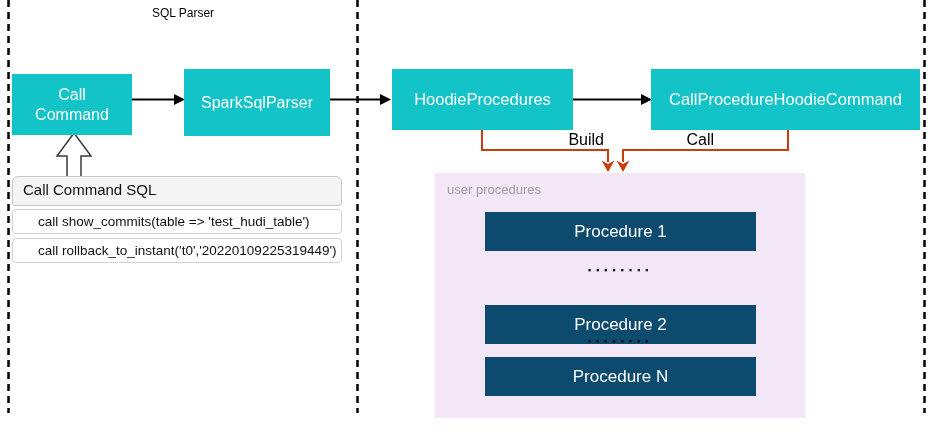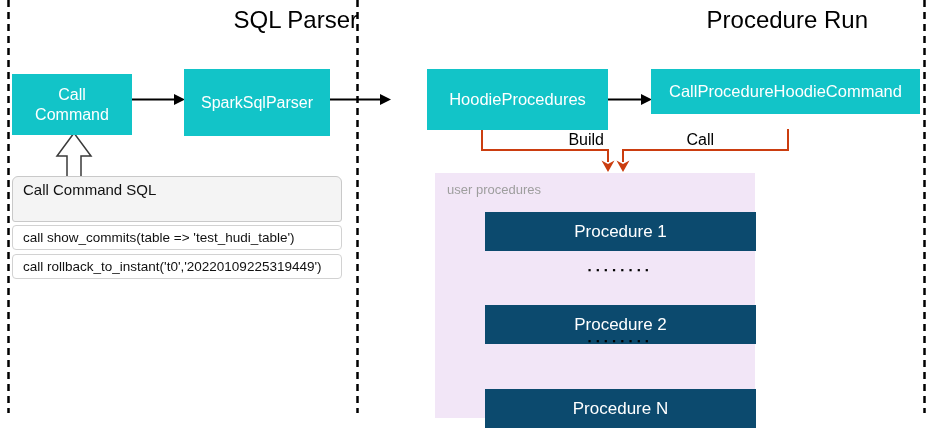"SQL Parser" .section-title { font-size: 24px -> 12px; text-align: right -> center }
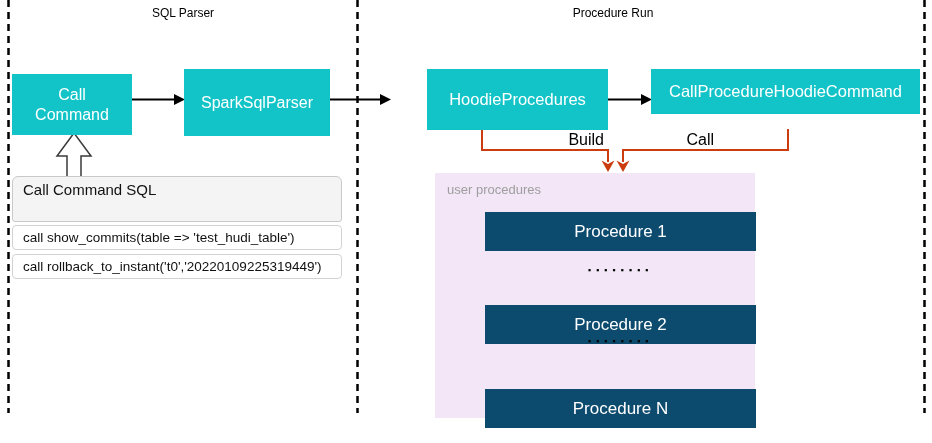"Procedure Run" div.section-title { html: <div>Procedure Run</div> -> none }
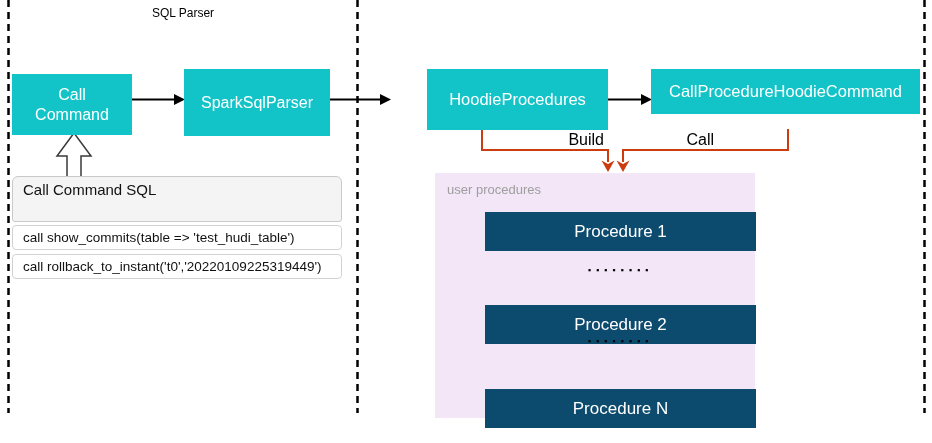"HoodieProcedures" #node-hoodie { margin-left: 35px -> none }
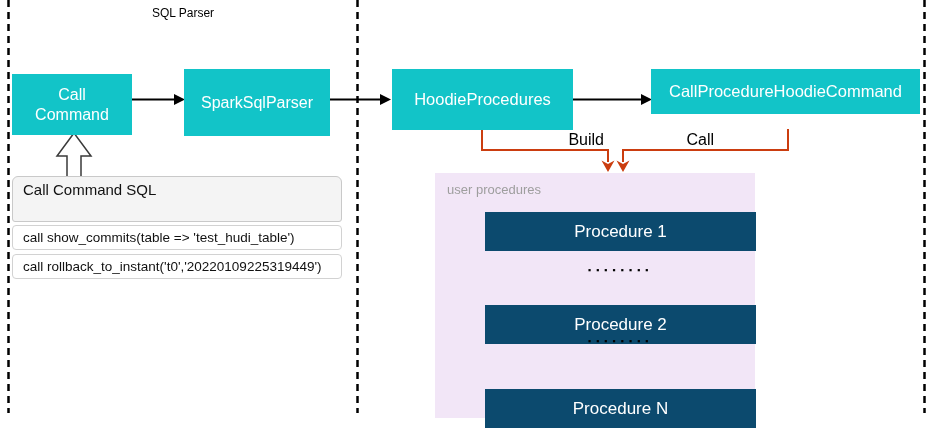"CallProcedureHoodieCommand" #node-cphc { height: 45px -> 61px }
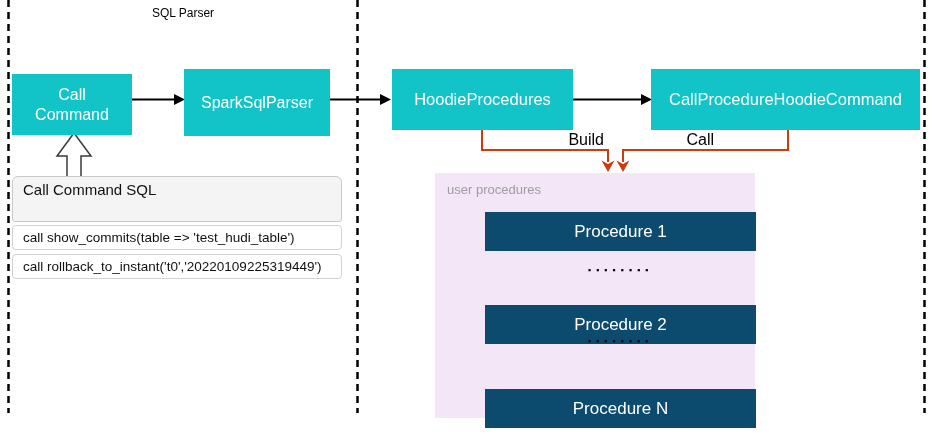"Call Command SQL" .card-header { padding: 4px 10px 23px 10px -> 4px 10px 7px 10px }
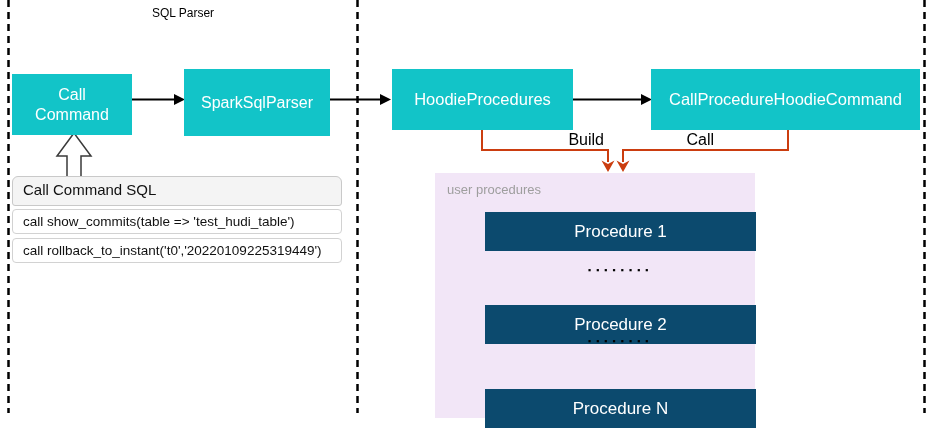"user procedures" #user-procedures { width: 320px -> 370px }
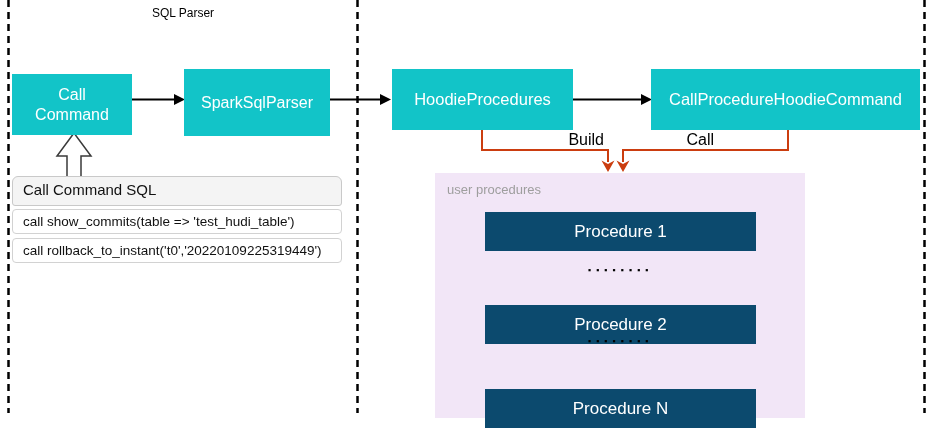"call show_commits(table =>" .card-row { padding: 4px 10px -> 4px 25px }
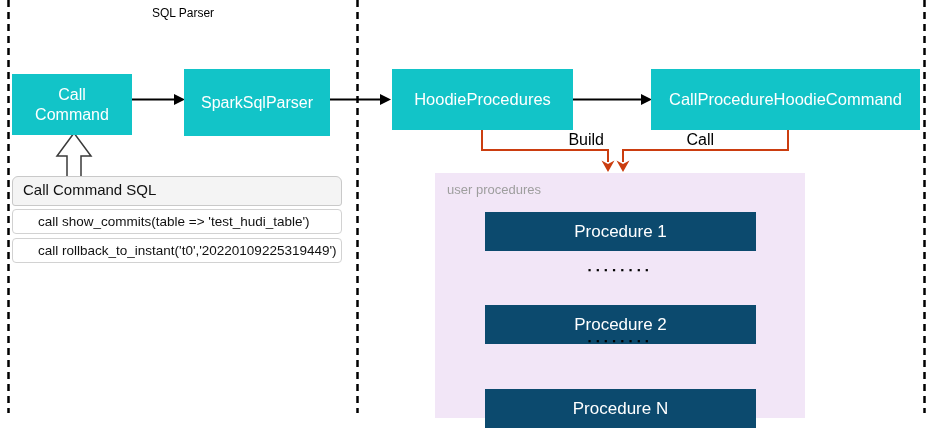"Procedure N" #proc-n { margin-top: 32px -> none }
